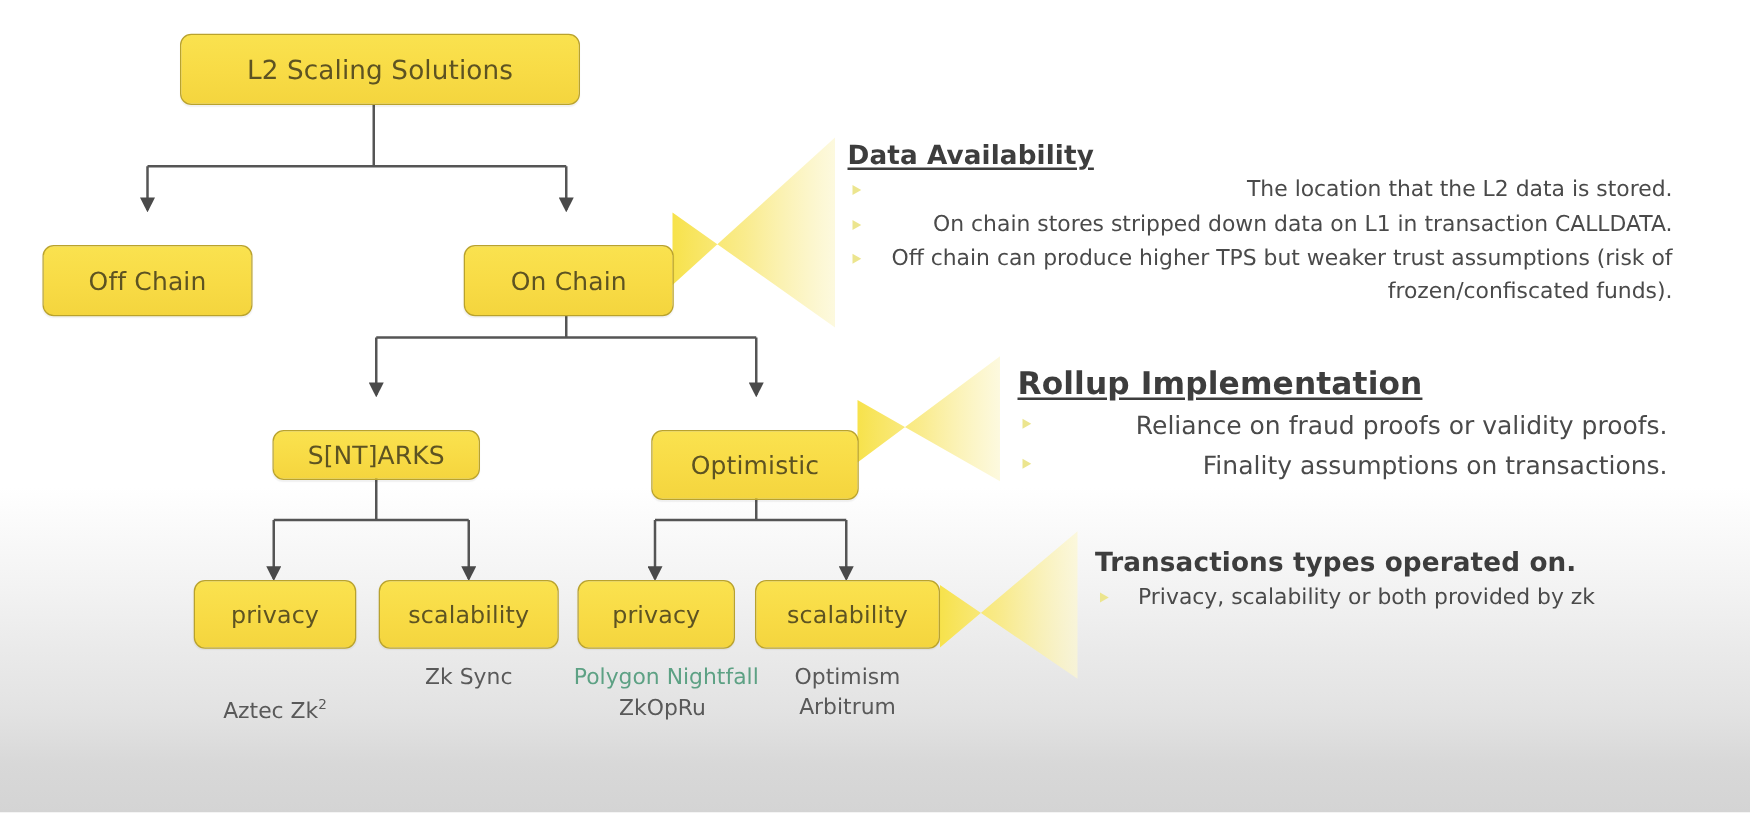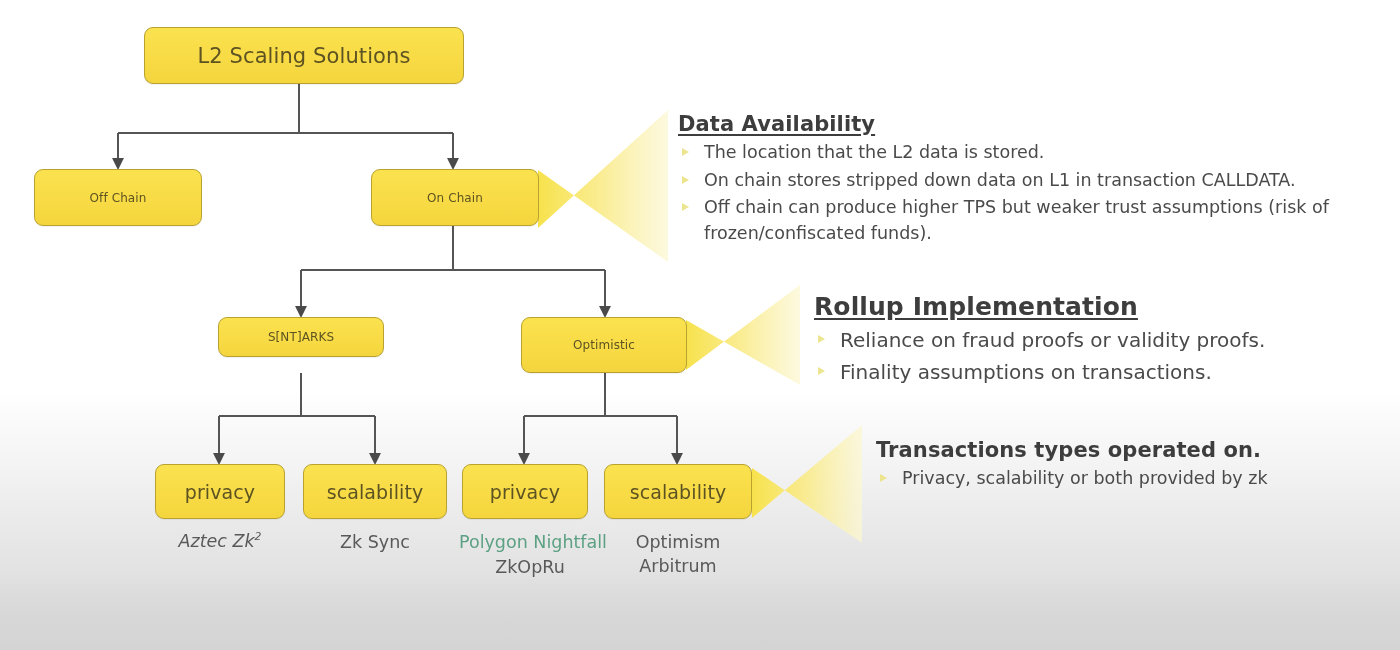"The location that the L2" .bullet-list li { text-align: none -> right }
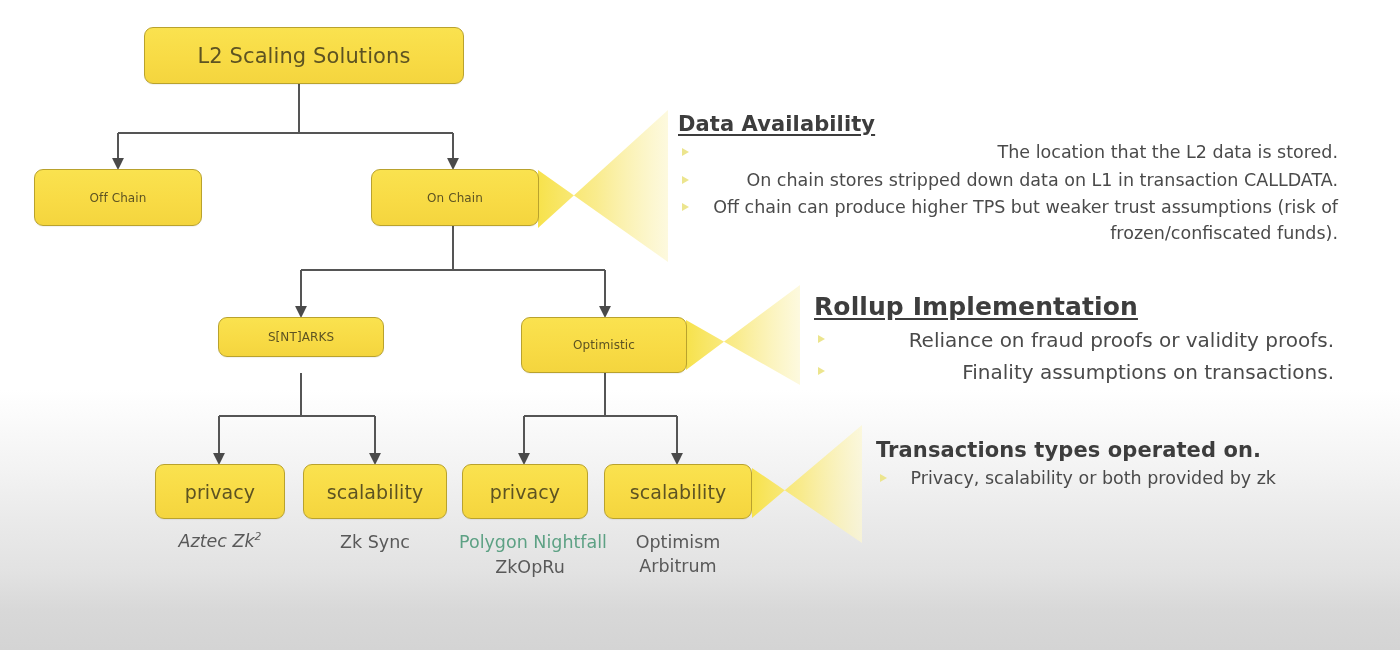"Off Chain" .node-md { font-size: 12px -> 20px; margin-top: none -> 27px }
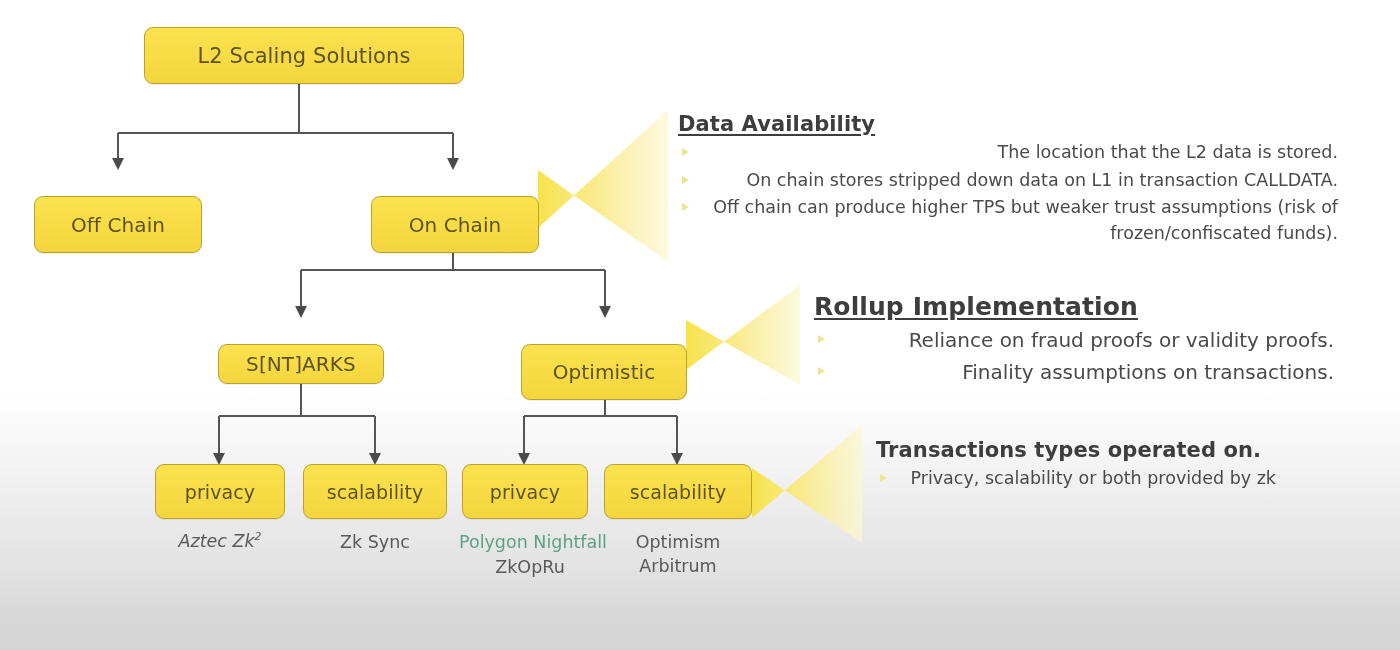"Aztec Zk2" div.leaf-caption { font-style: italic -> none; top: 530px -> 558px }
